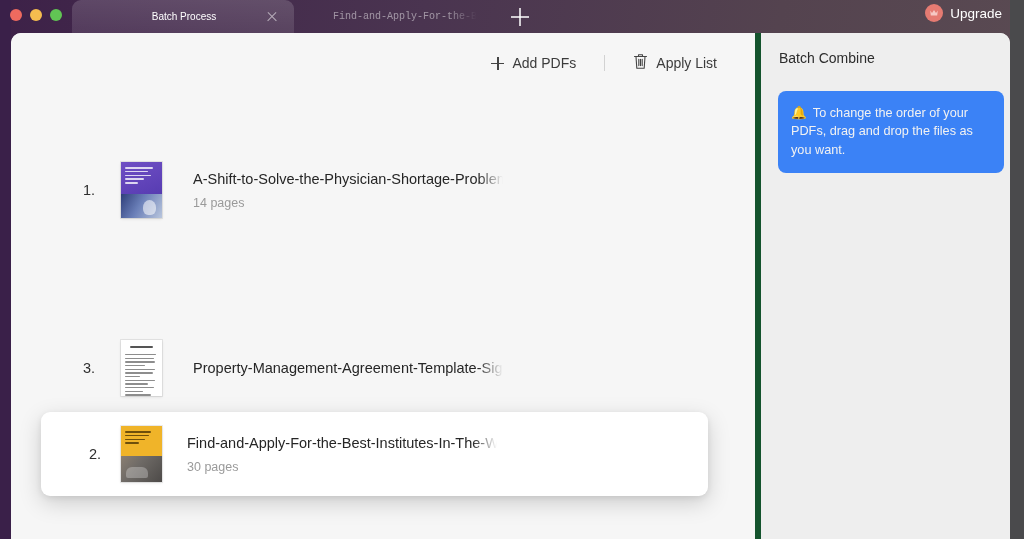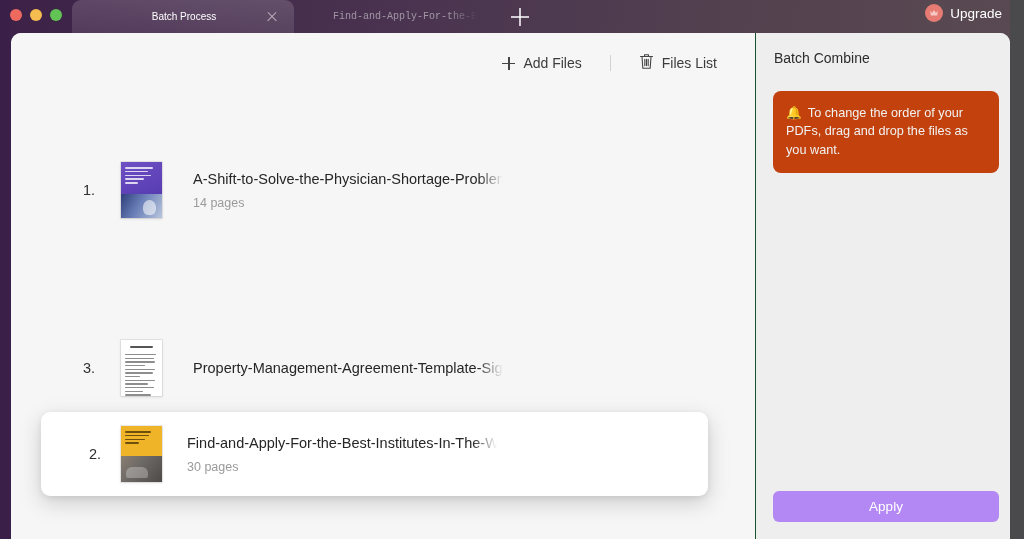"Add Files" span { text: Files -> PDFs }
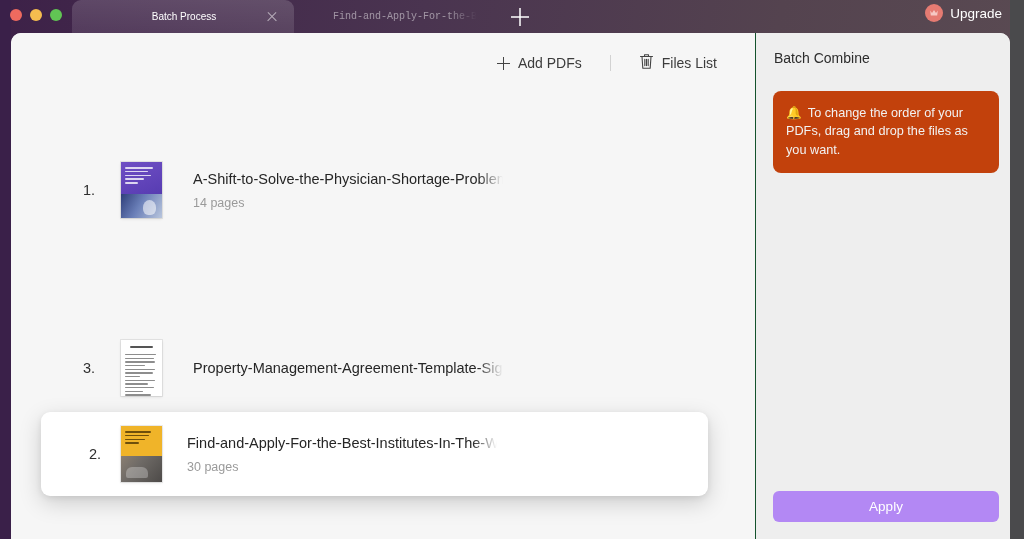"Files List" span { text: Files -> Apply }
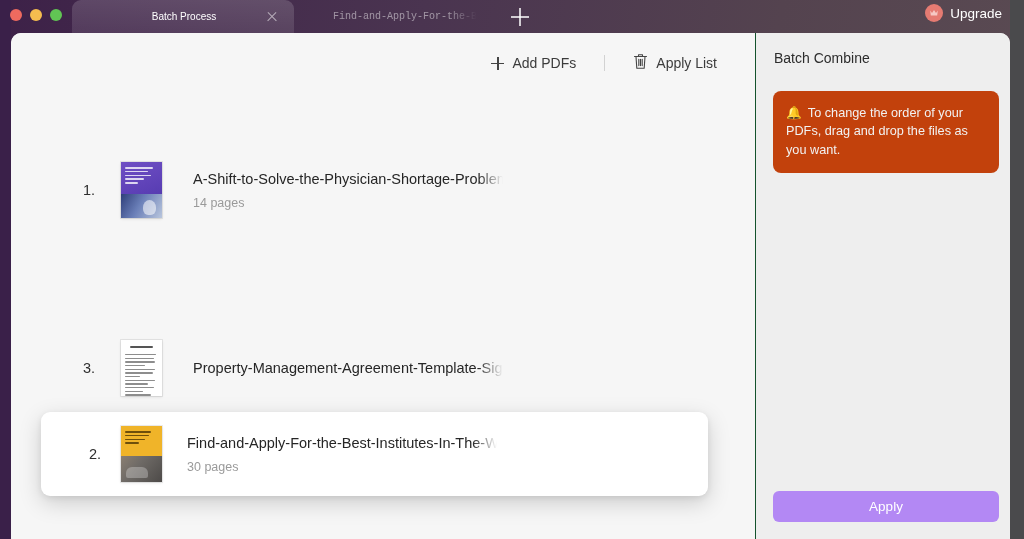"Batch Combine" .side { border-left: 1px solid #14532d -> 6px solid #14532d }
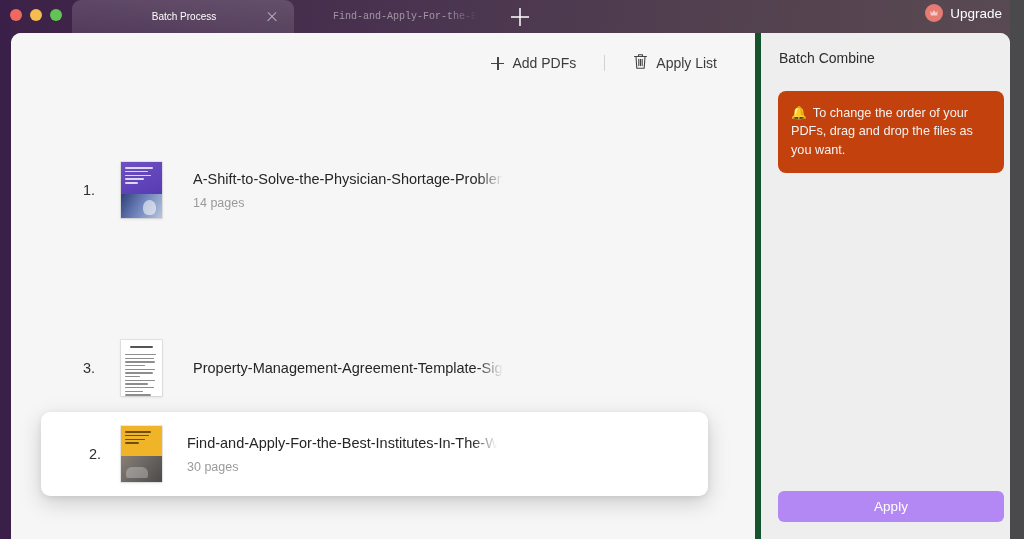"🔔 To change the order" .tip { background: #c2410c -> #3b82f6 }
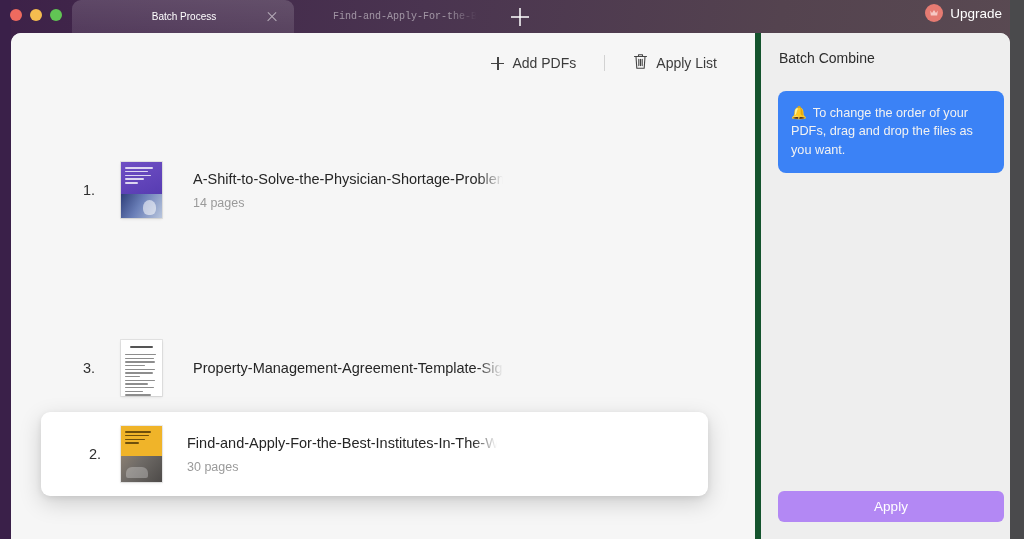"Apply" div.apply-btn { html: <div> <span>Apply</span> </div> -> none }
